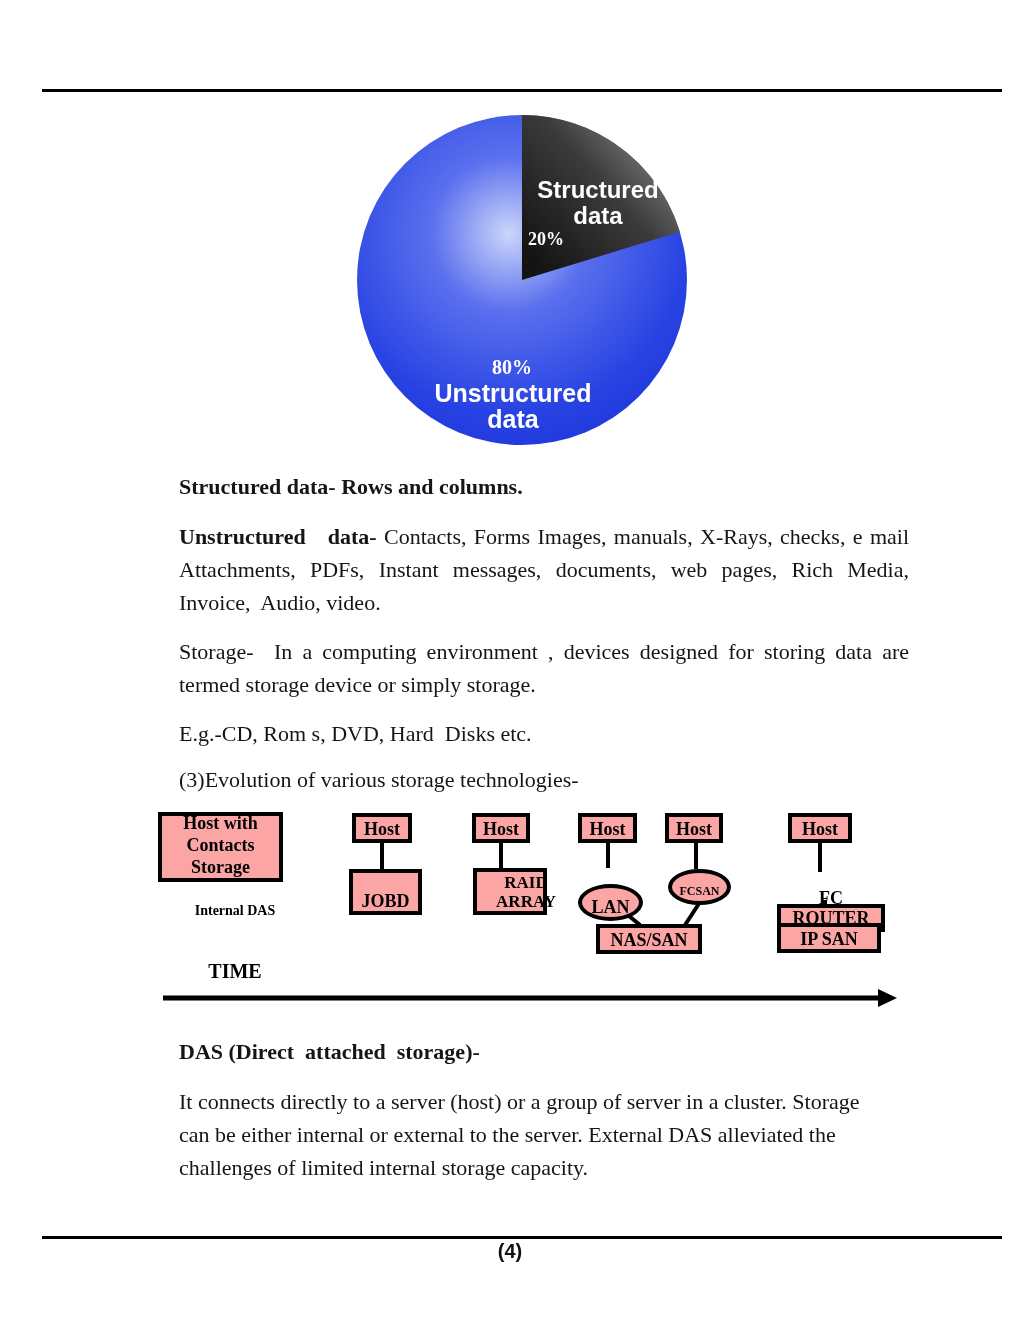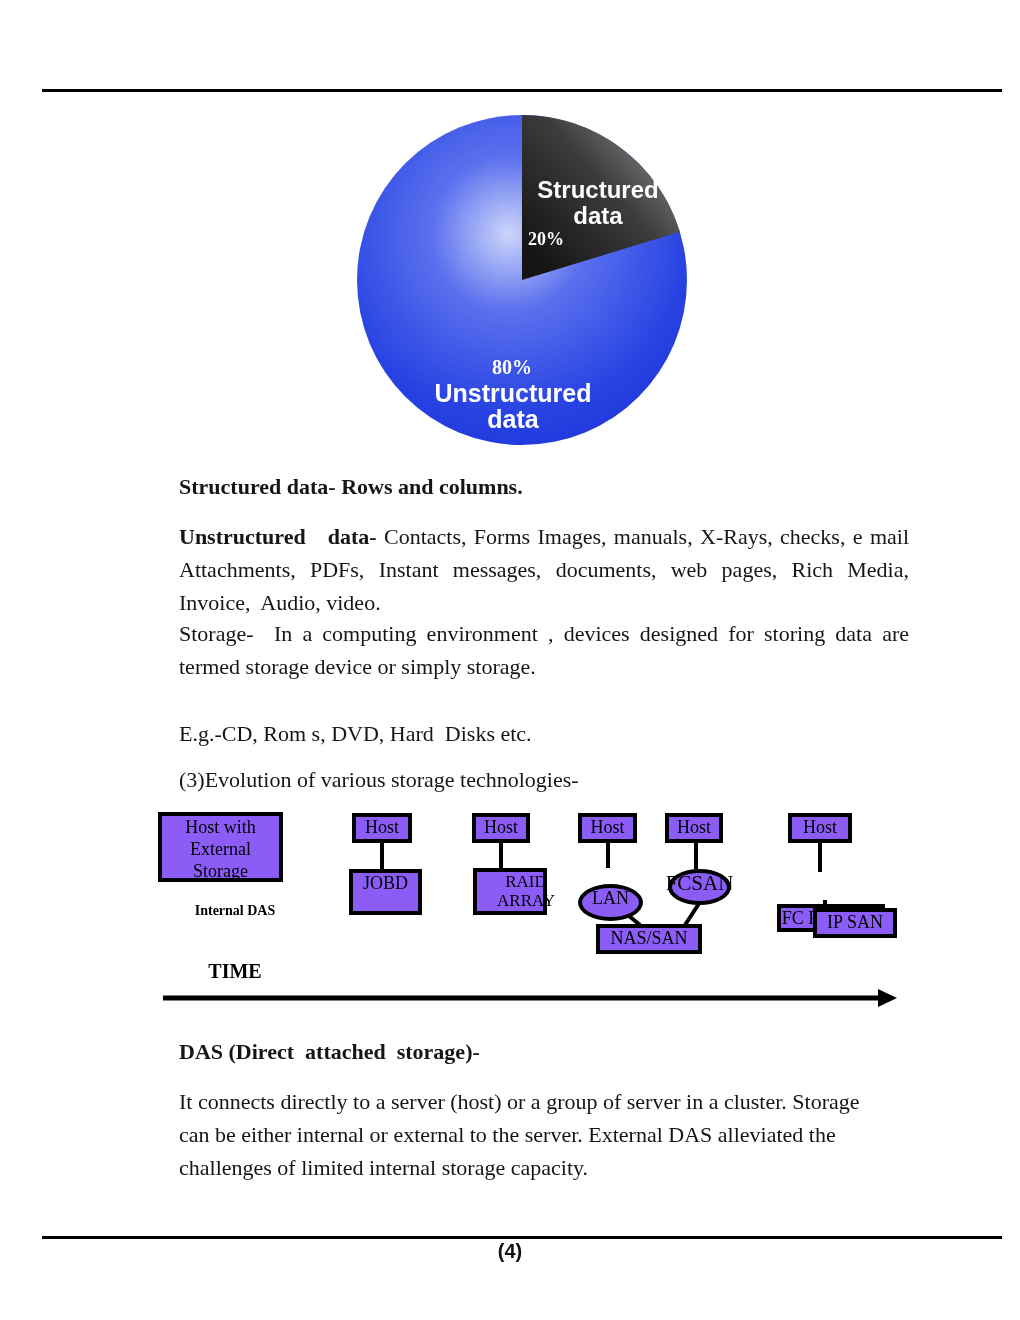"Storage- In a computing environment" p.para { top: 613px -> 631px }
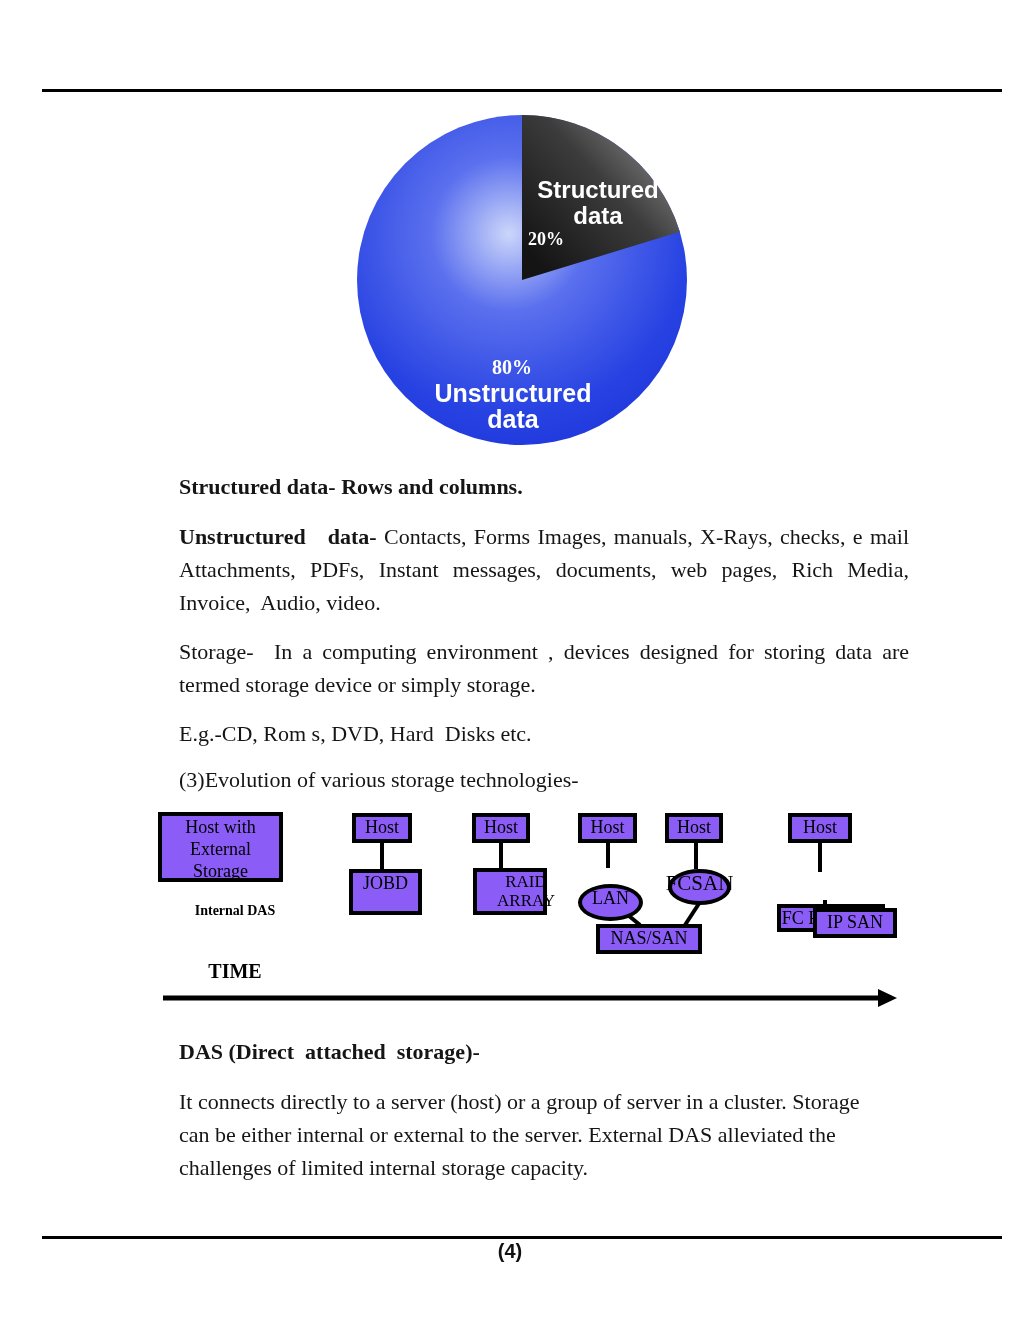"Host with" .dbox { align-items: flex-start -> flex-end; background: #8b5cf6 -> #fca5a5; font-weight: normal -> bold }
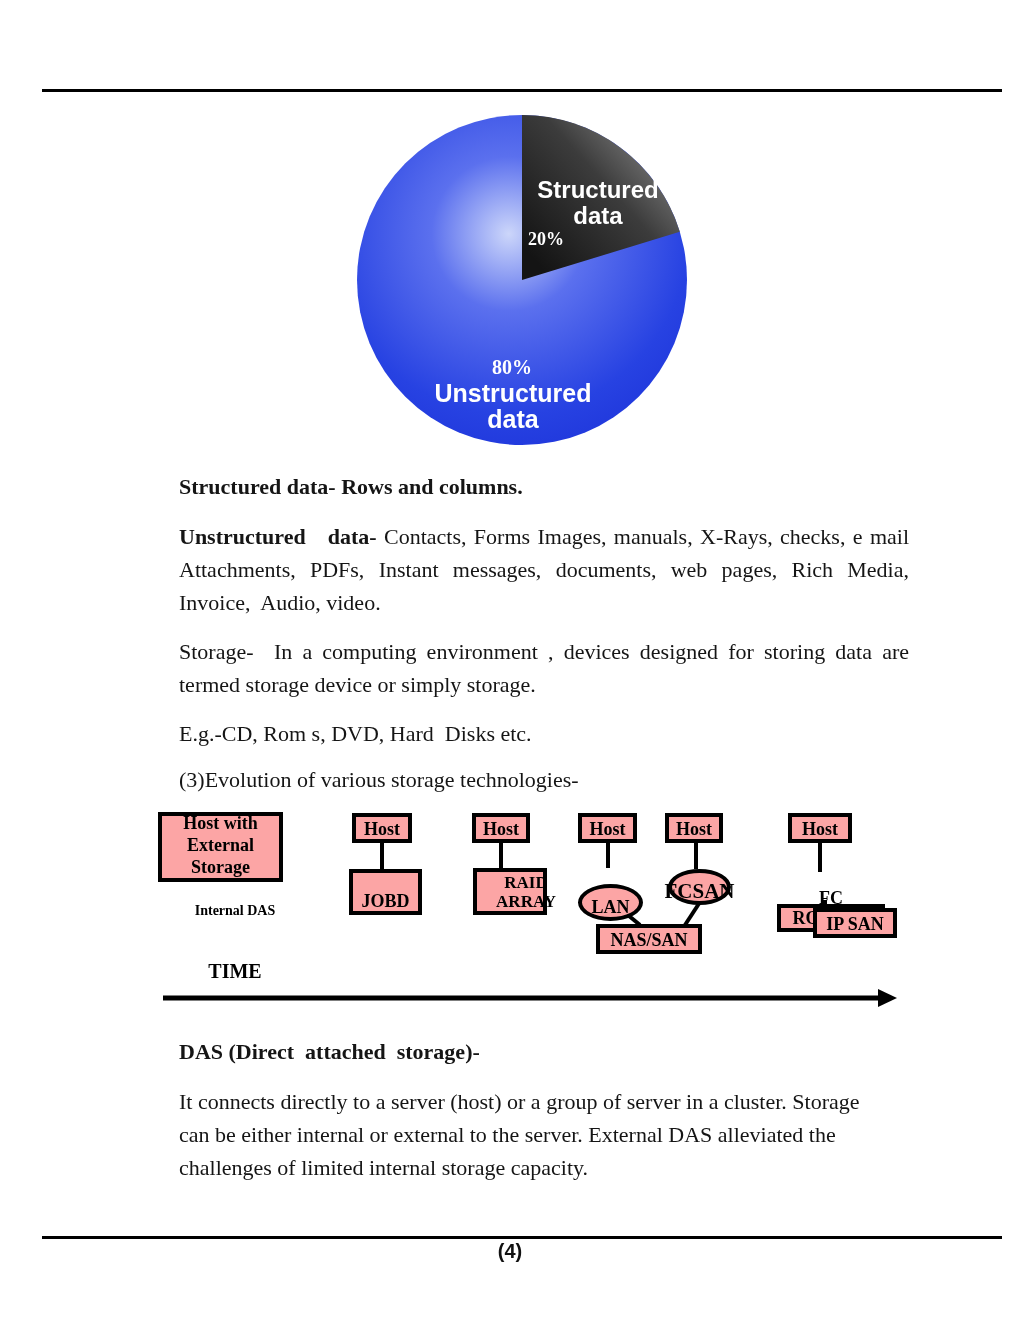"External Storage" span { text: External -> Contacts }
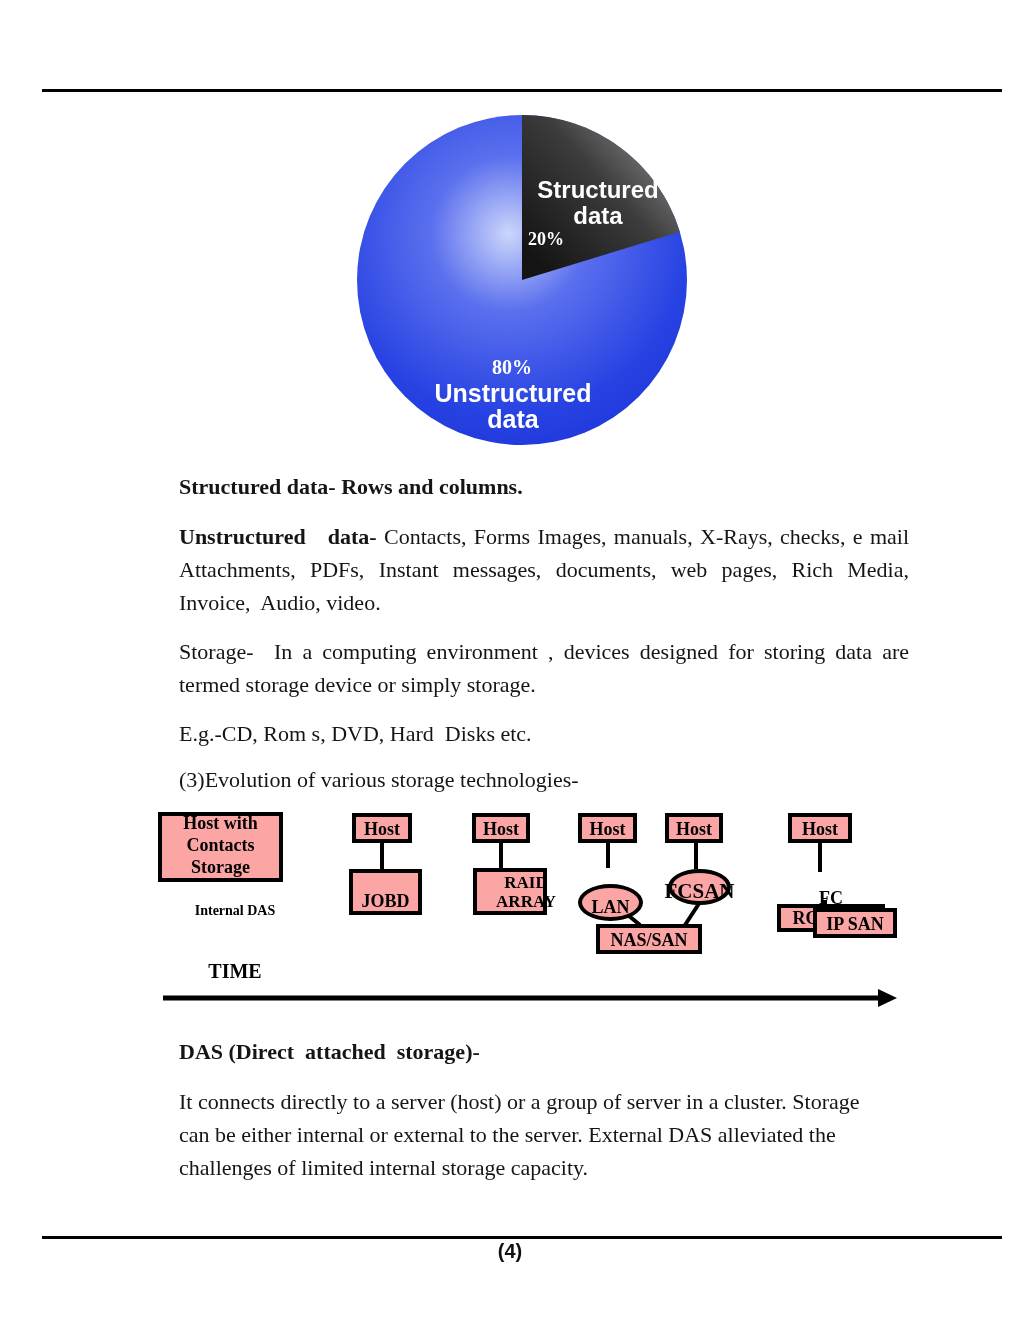"FCSAN" div.dbox { font-size: 21px -> 12px }
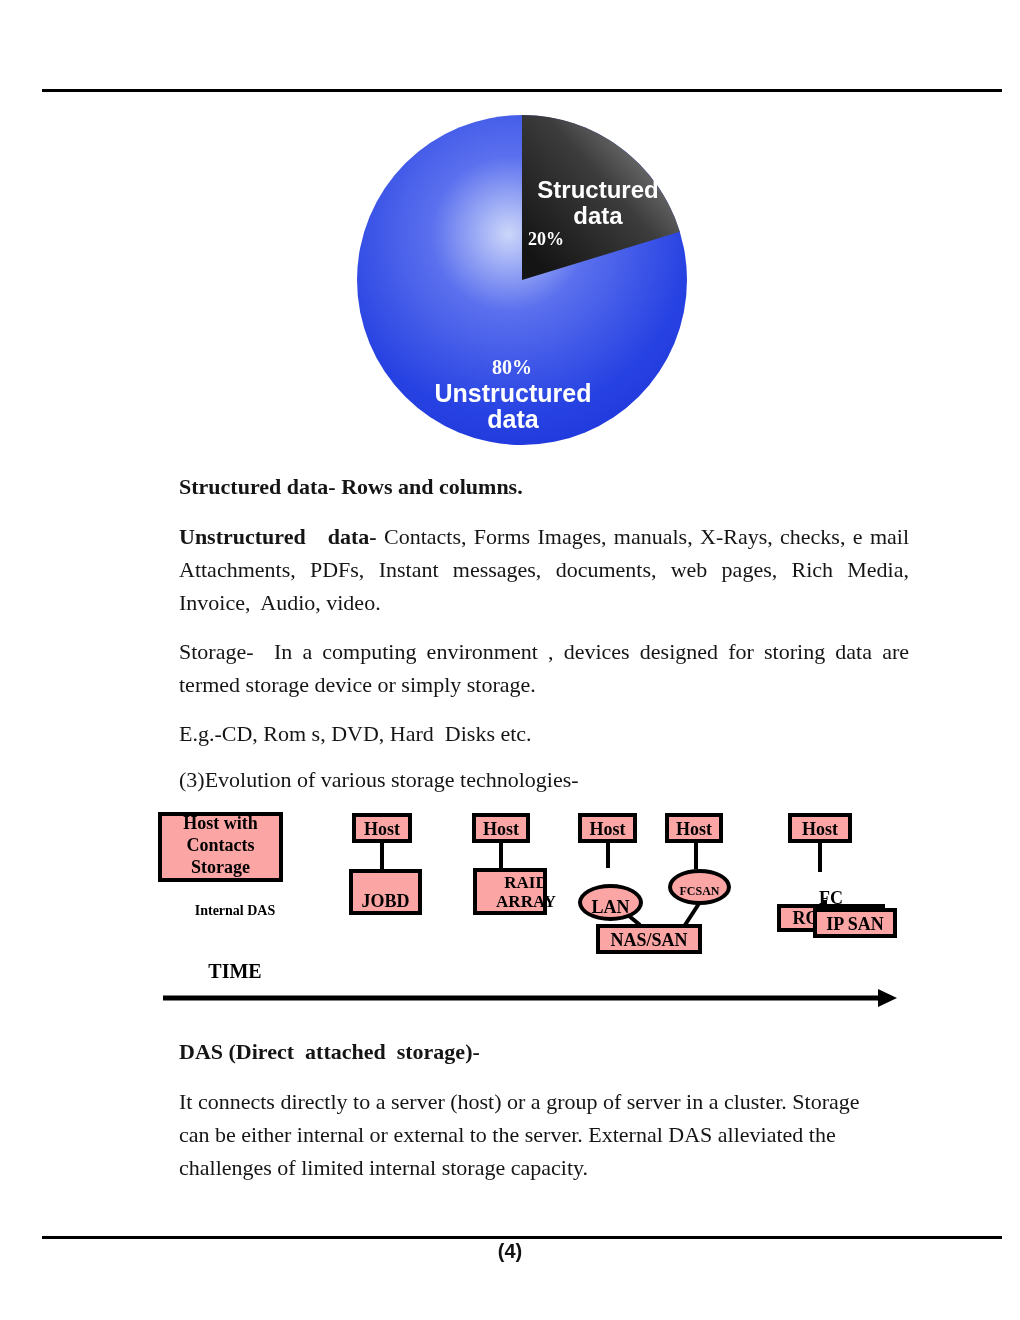"IP SAN" div.dbox { margin-left: 36px -> none; top: 108px -> 123px; width: 84px -> 104px }
